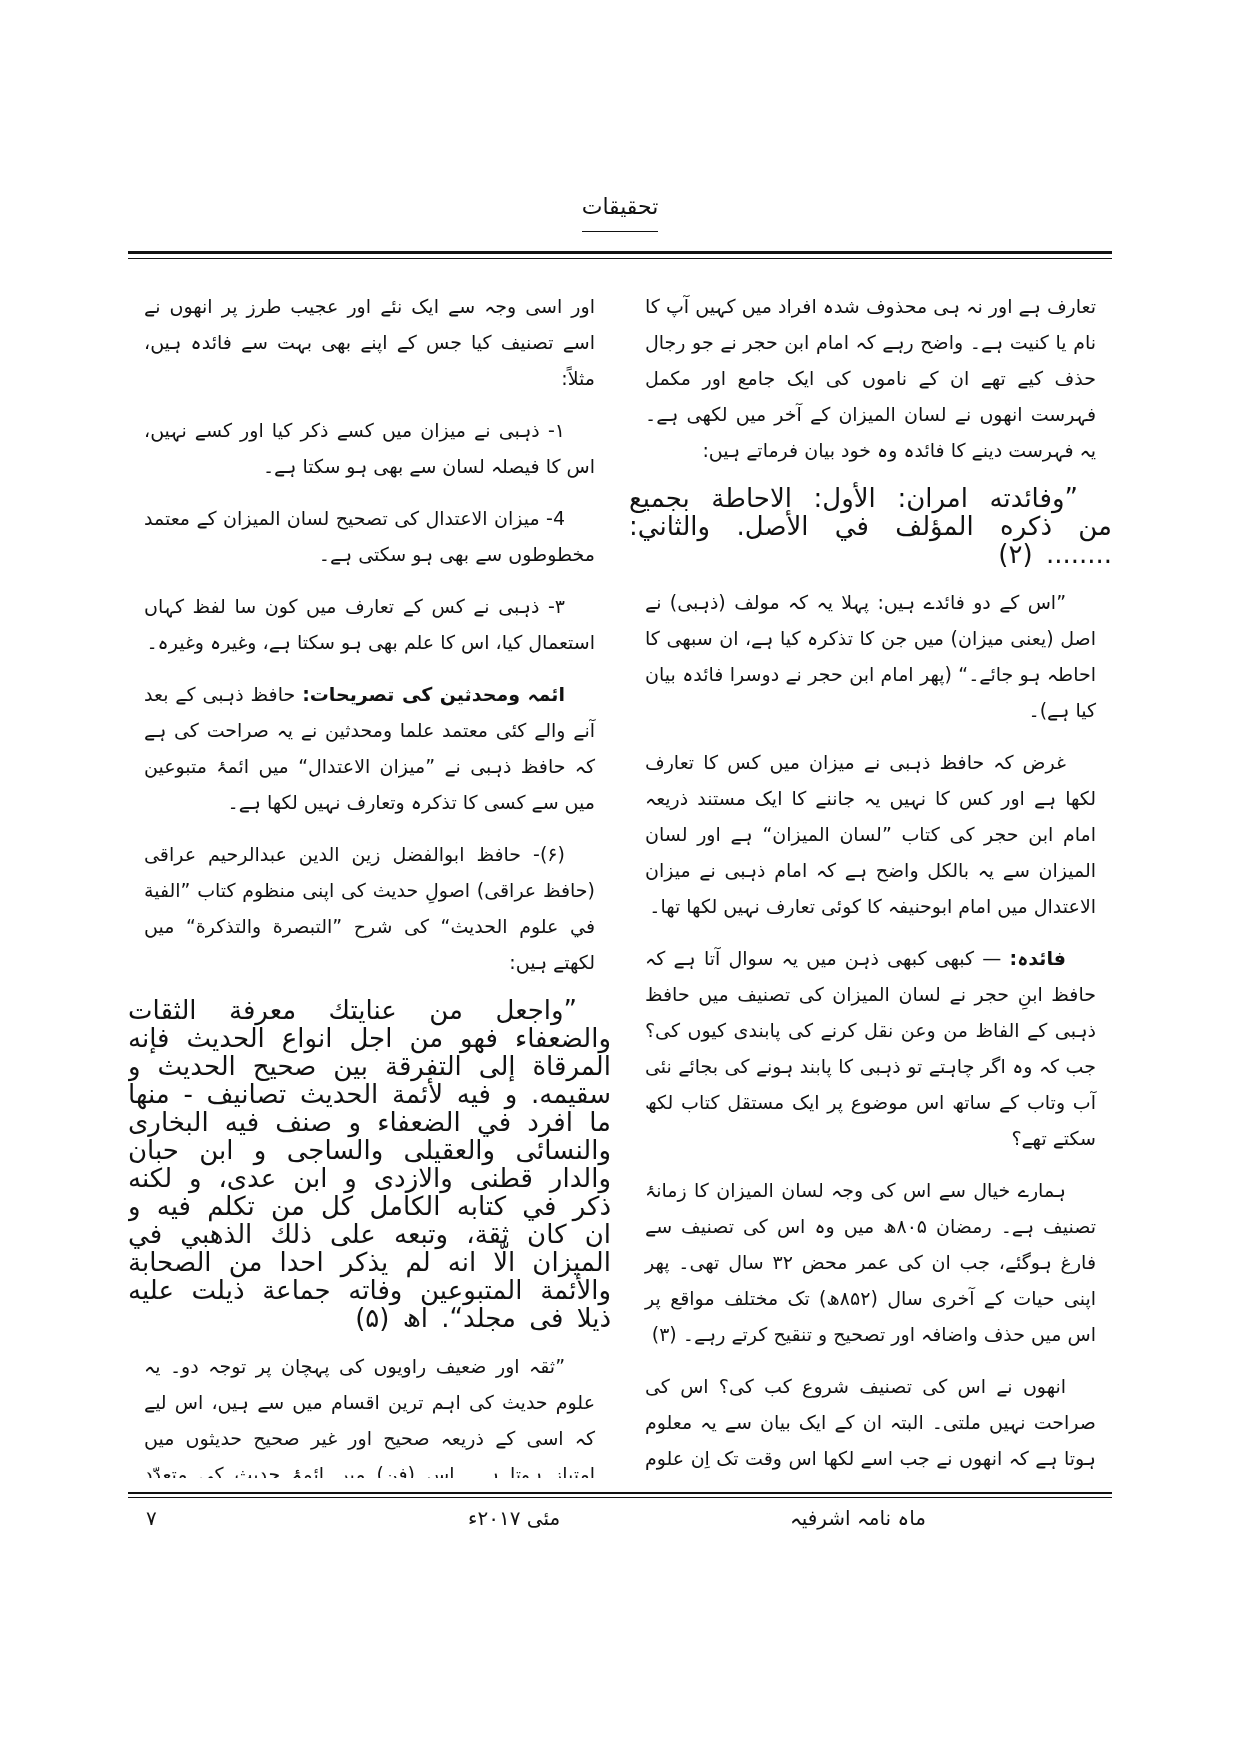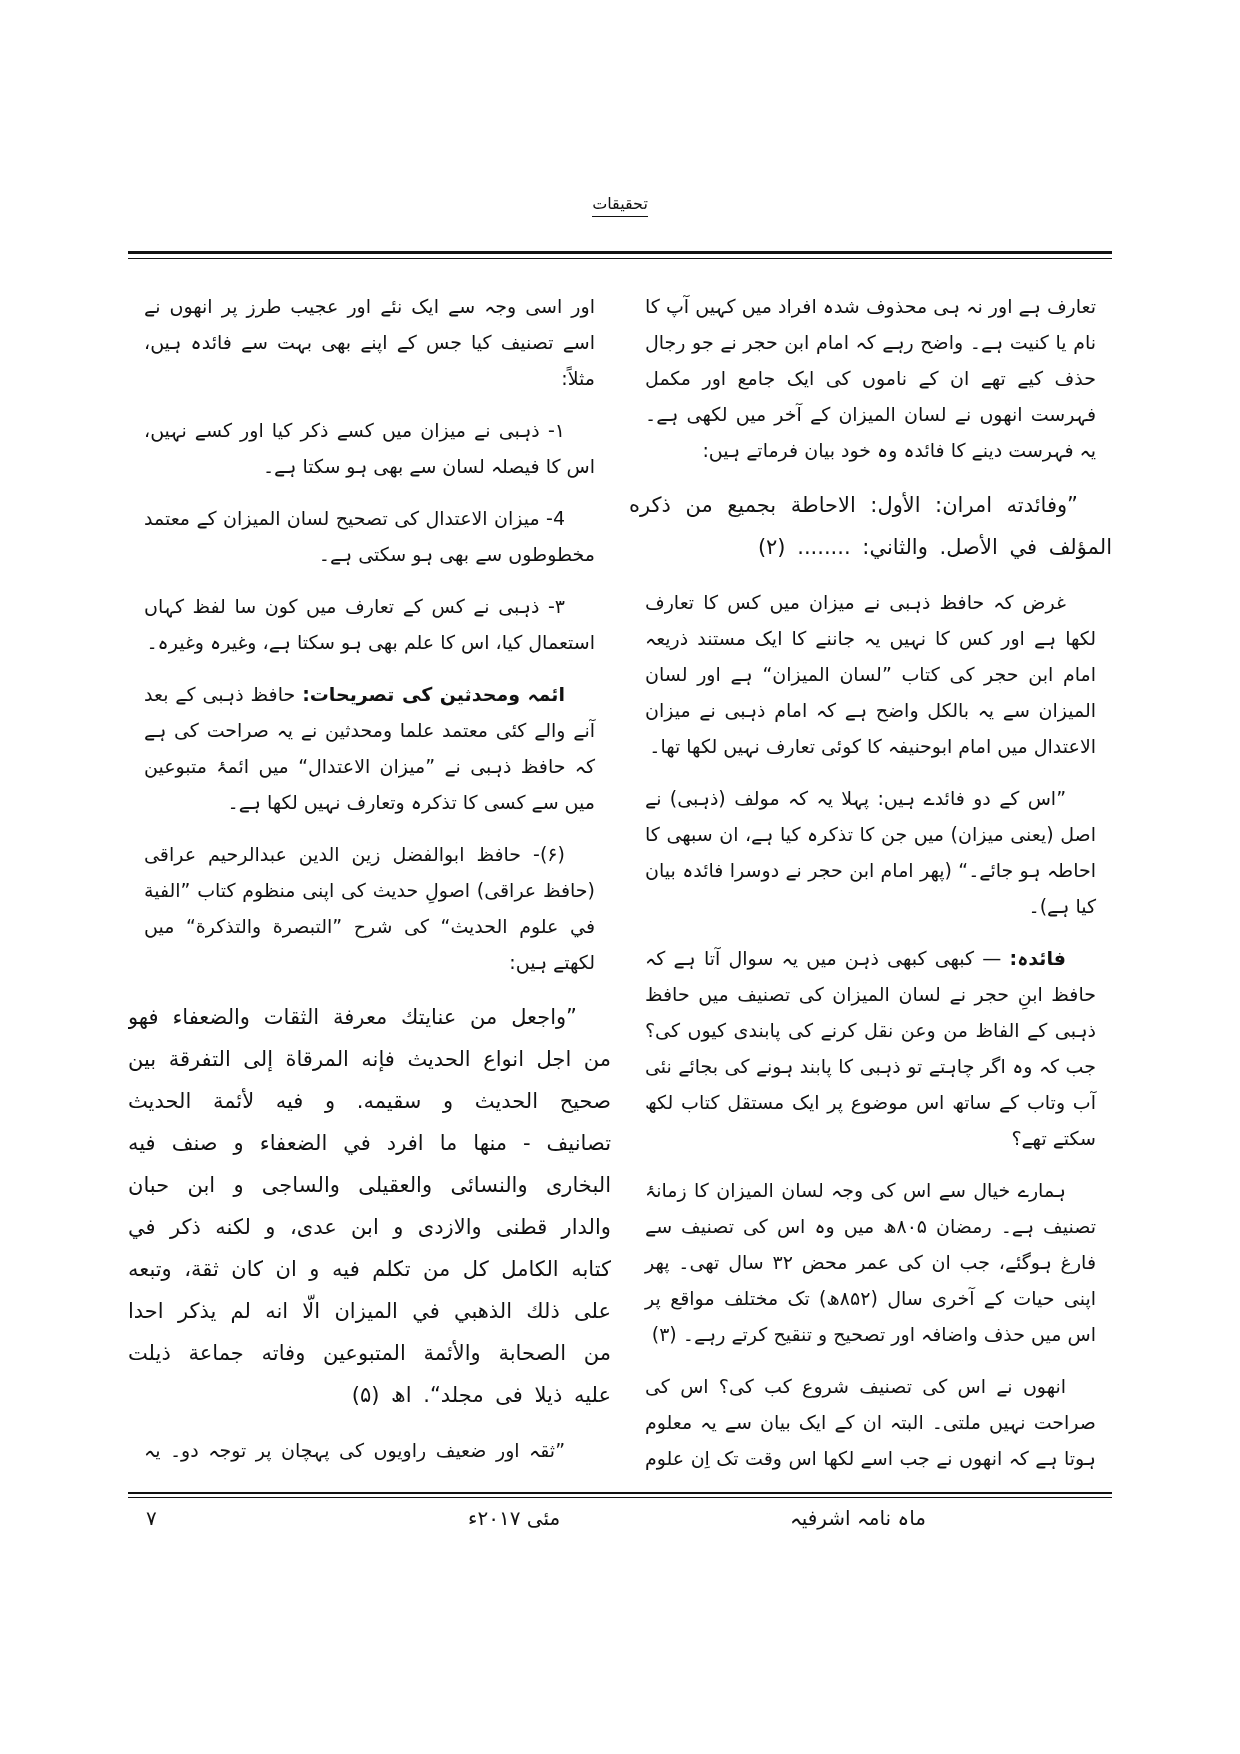"تحقیقات" .header .title { font-size: 16px -> 22px; padding-bottom: 3px -> 12px }
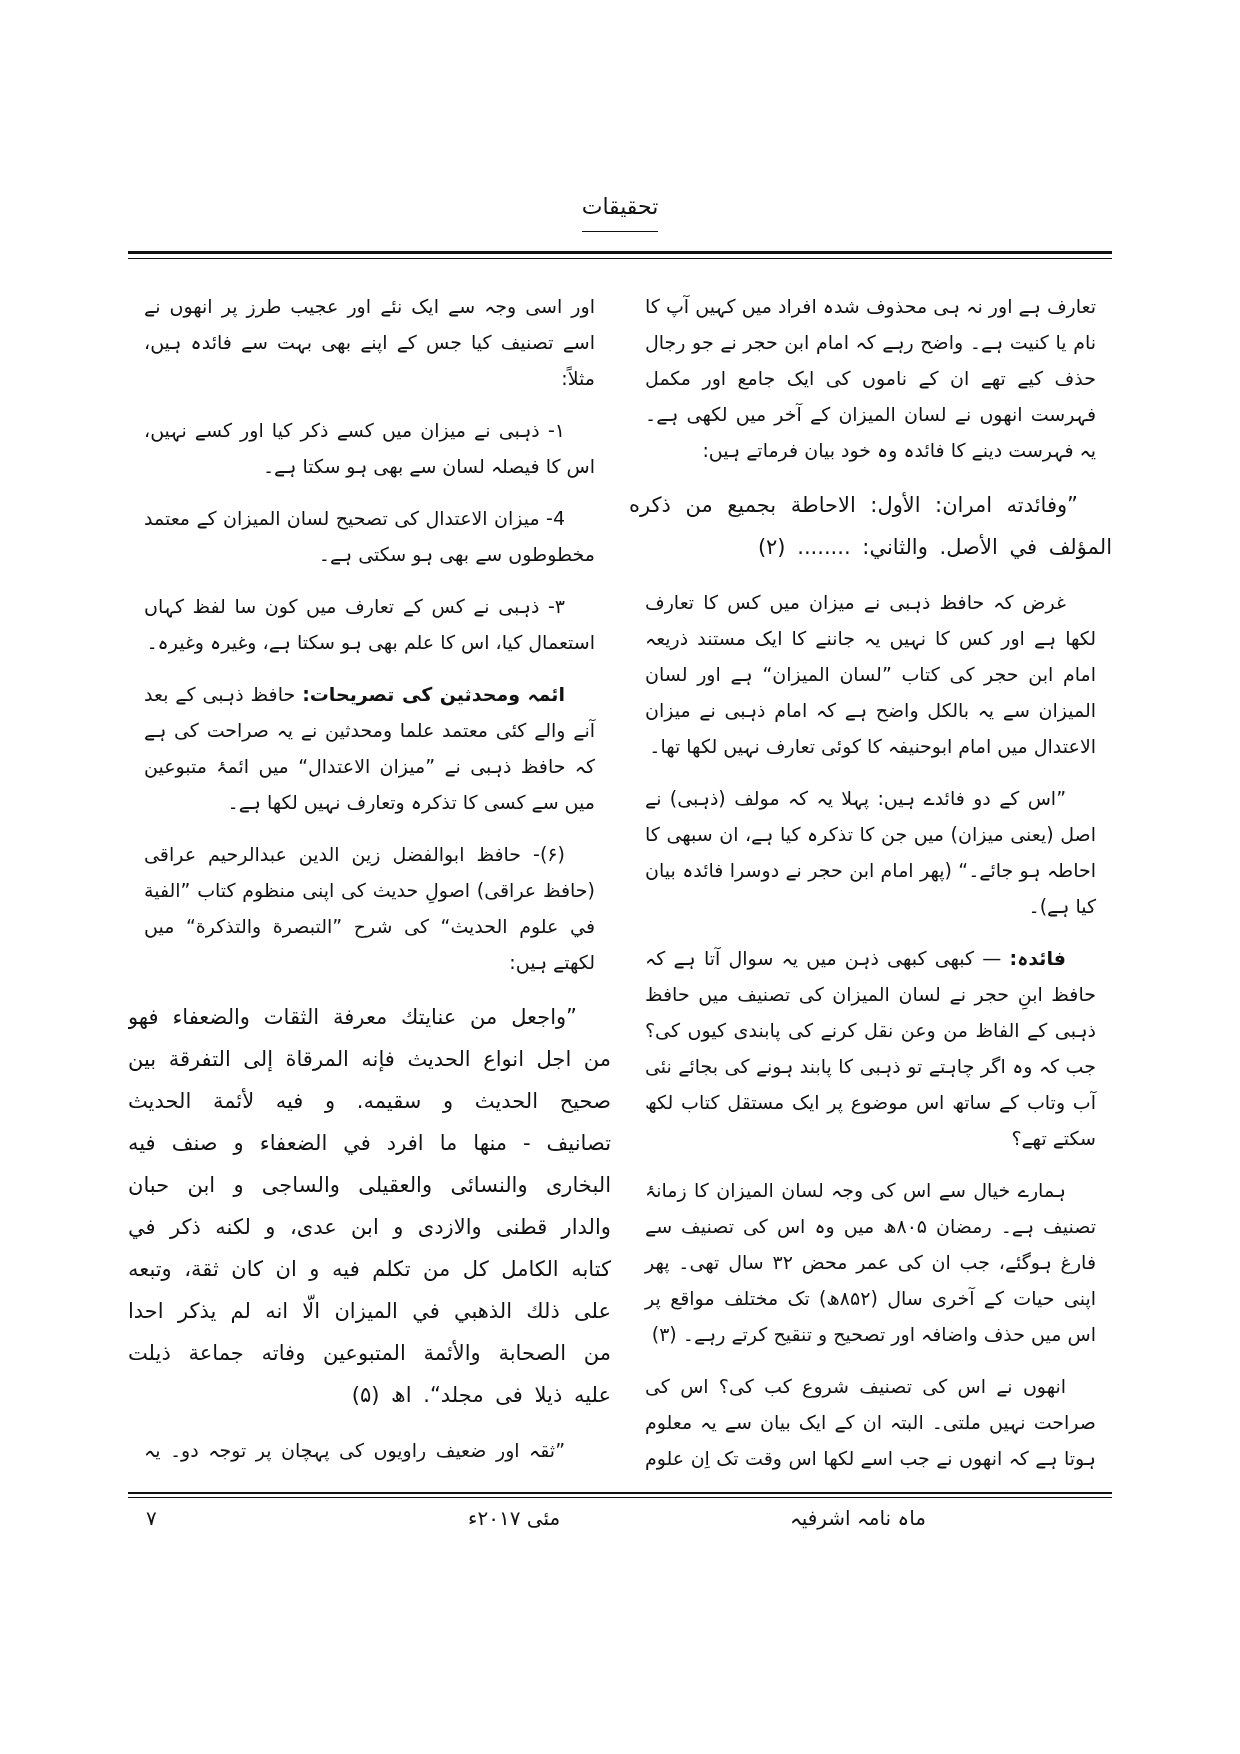"”وفائدته امران: الأول: الاحاطة بجميع" .arabic { font-size: 21px -> 26px; line-height: 42px -> 28px }
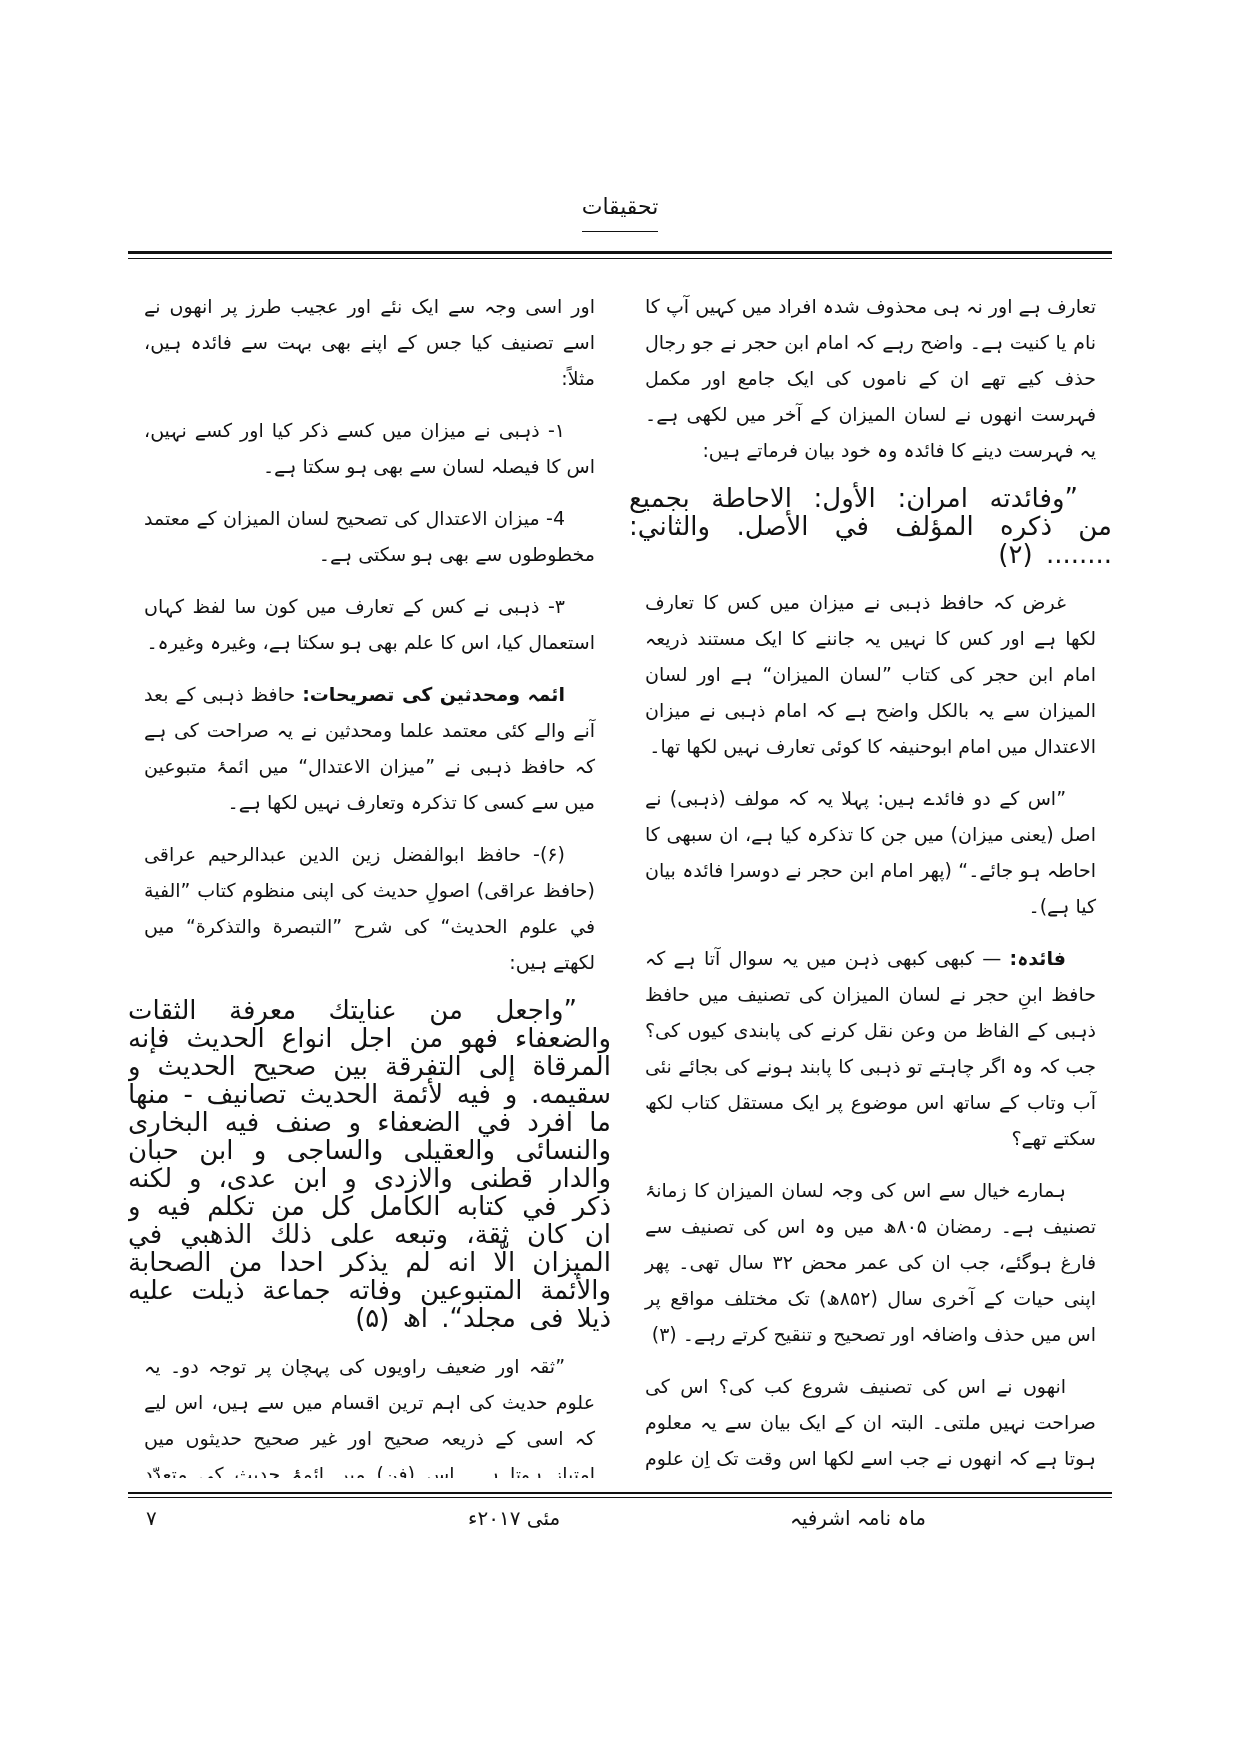"غرض کہ حافظ ذہبی نے" p.para { order: before "”اس کے دو فائدے ہیں:" -> after "”اس کے دو فائدے ہیں:" }
